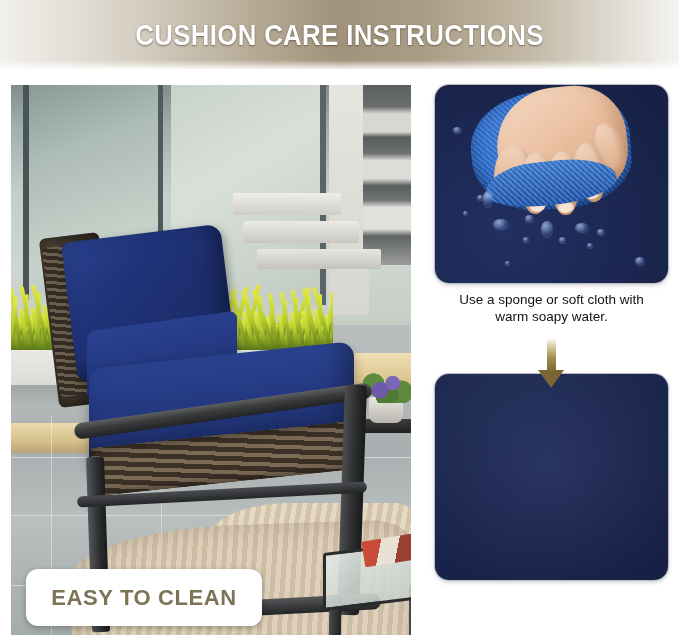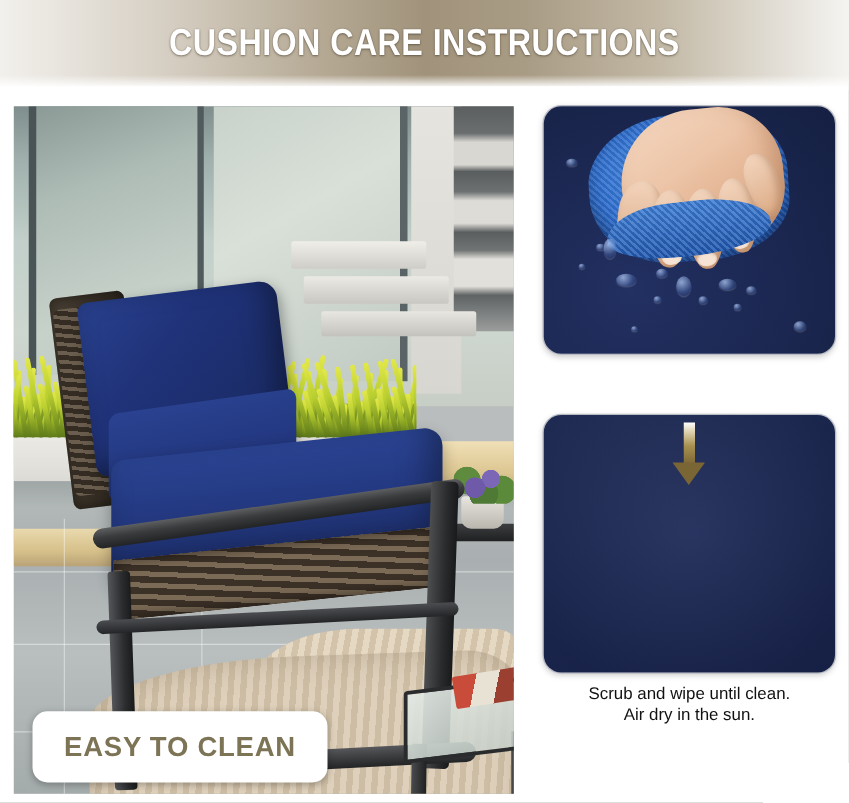"Use a sponge or soft" div.caption { html: none -> <div> <div>Use a sponge or soft cloth with</div> <div>warm soapy water.</div> </div> }
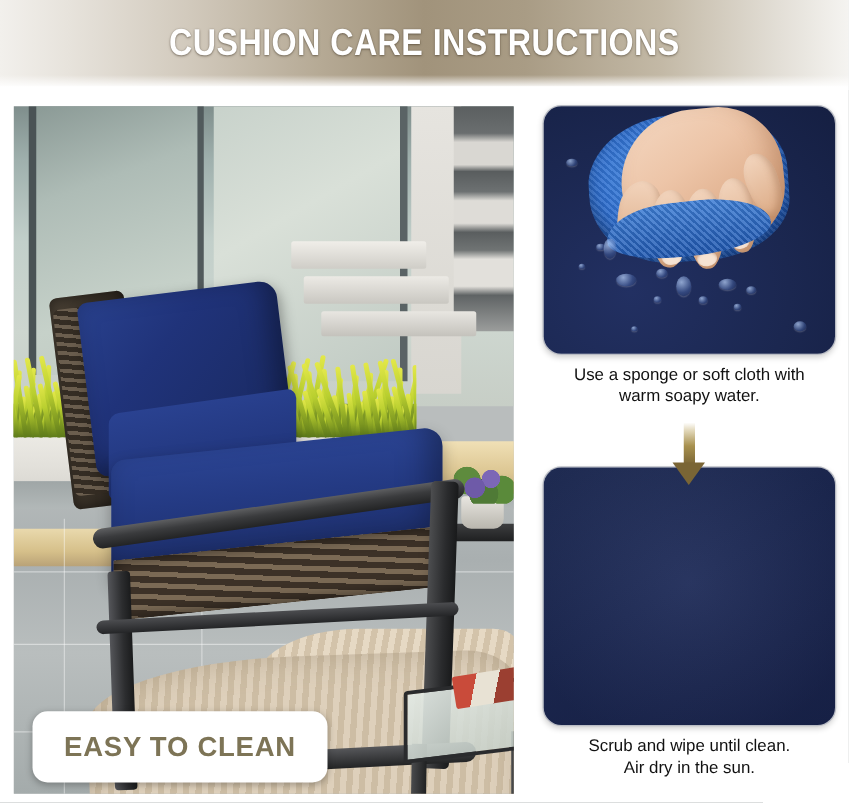"Scrub and wipe until clean." div.caption { html: <div> <div>Scrub and wipe until clean.</div> <div>Air dry in the sun.</div> </div> -> none }
